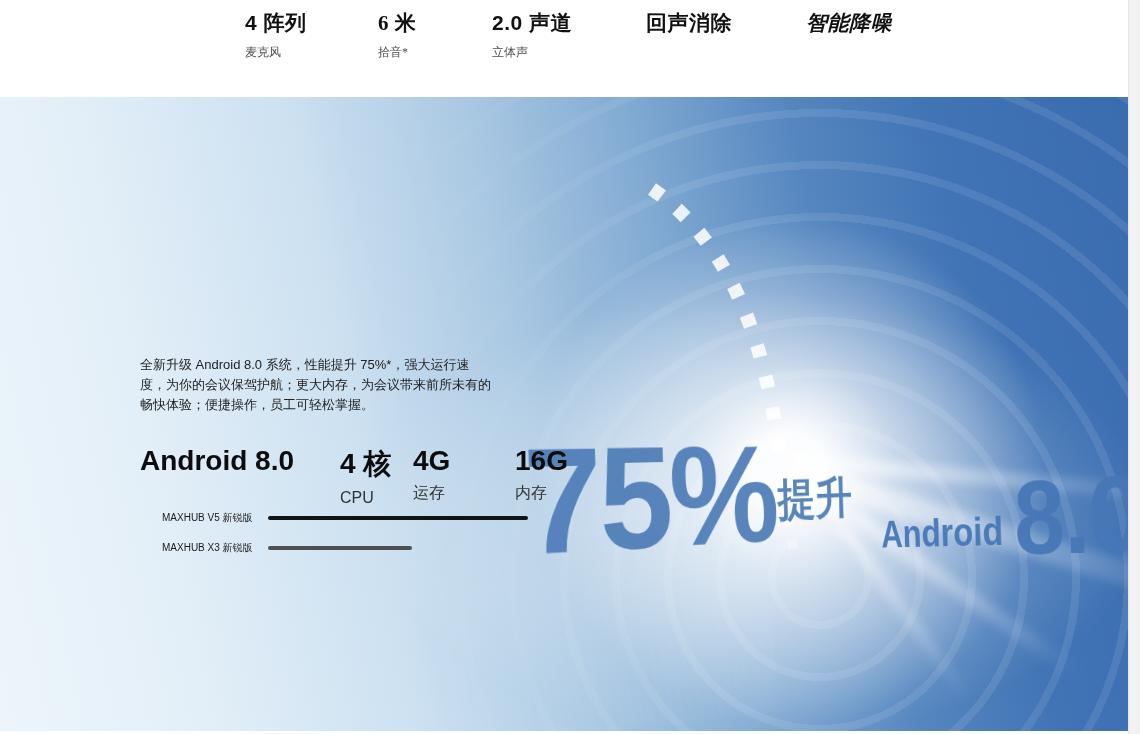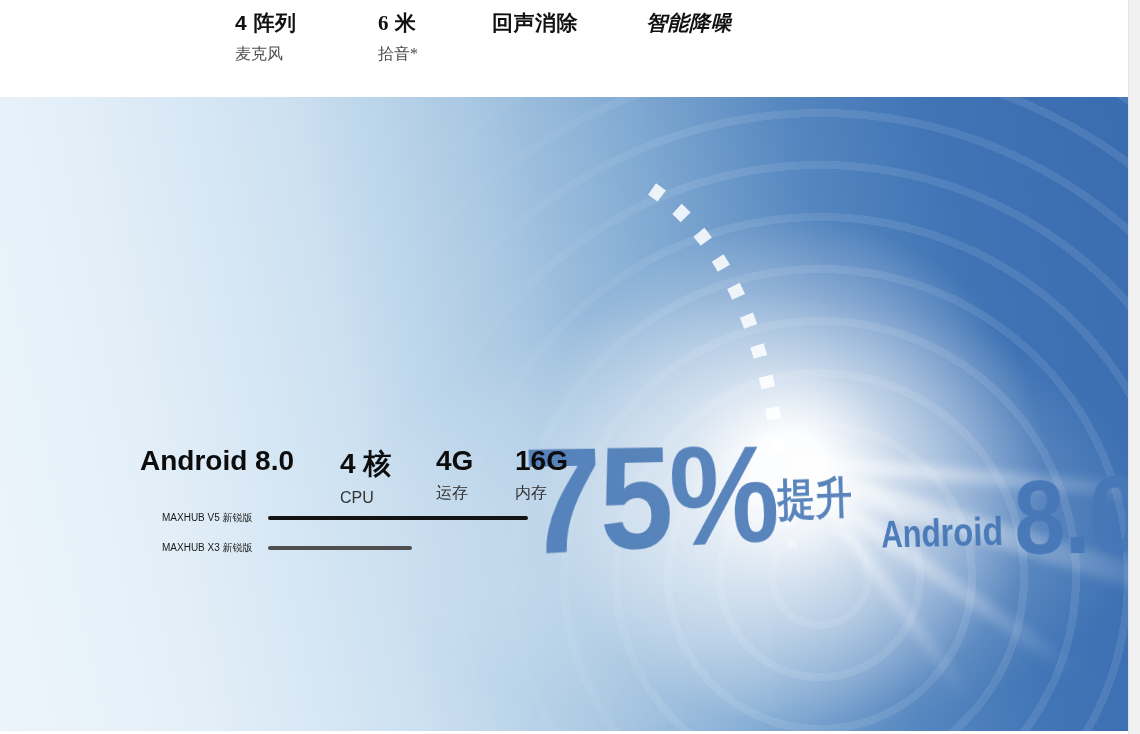"4 阵列" .hspec:nth-of-type(1) { left: 235px -> 245px }
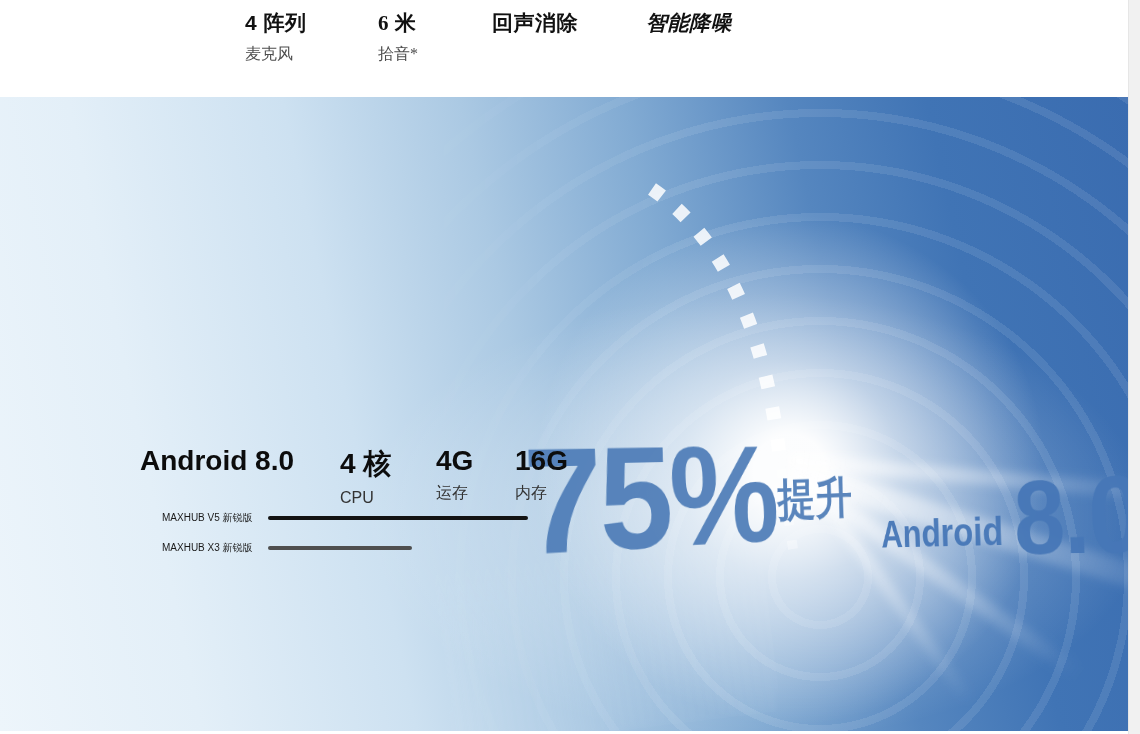"2.0 声道" div.hspec { html: none -> <div> <div>2.0 声道</div> <div>立体声</div> </div> }
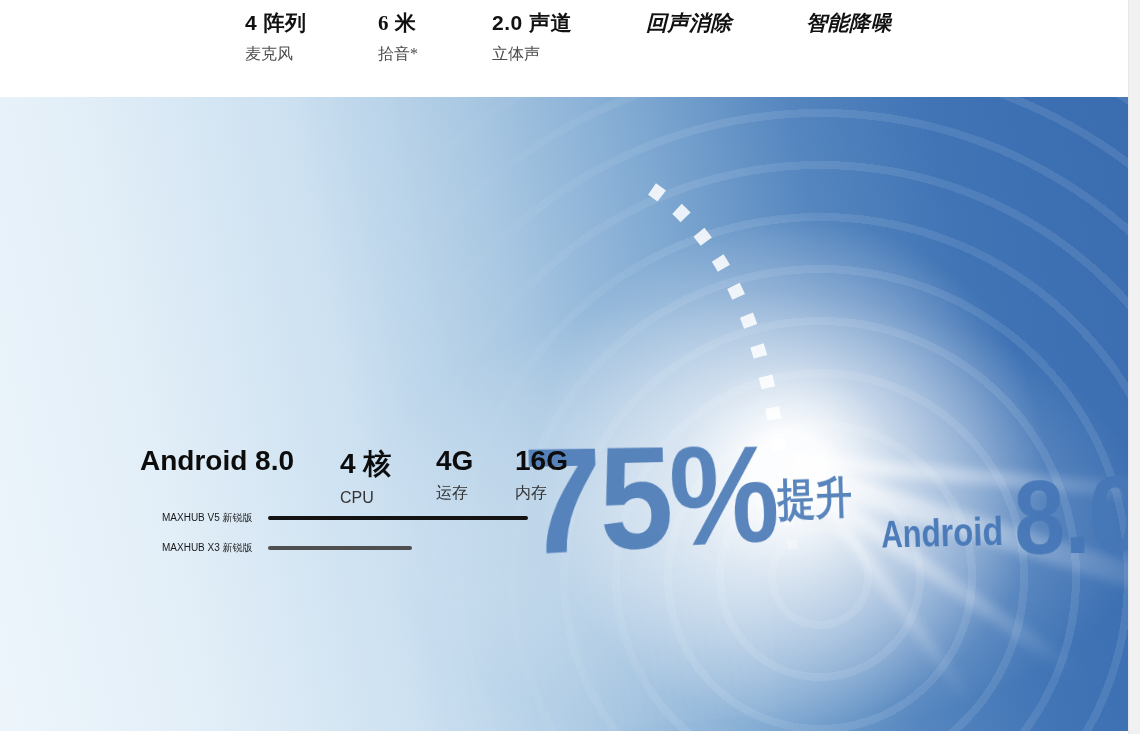"回声消除" .hspec:nth-of-type(4) { font-style: italic -> none }
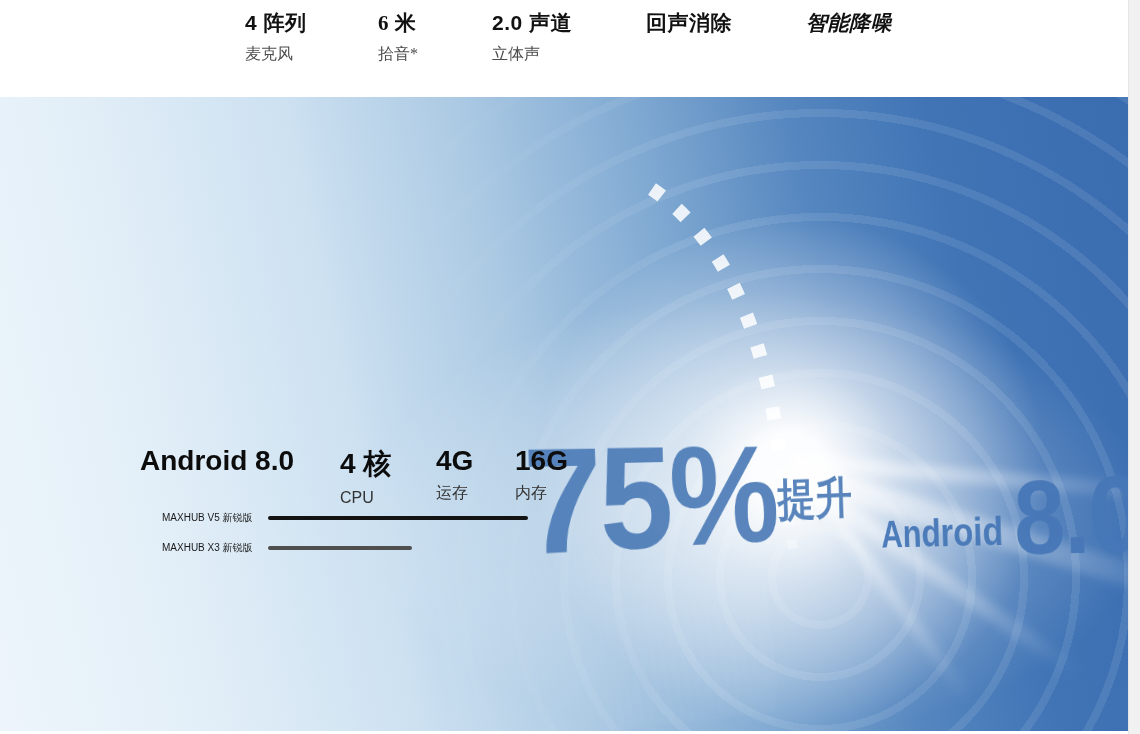"麦克风" .hspec .l { font-size: 16px -> 12px }
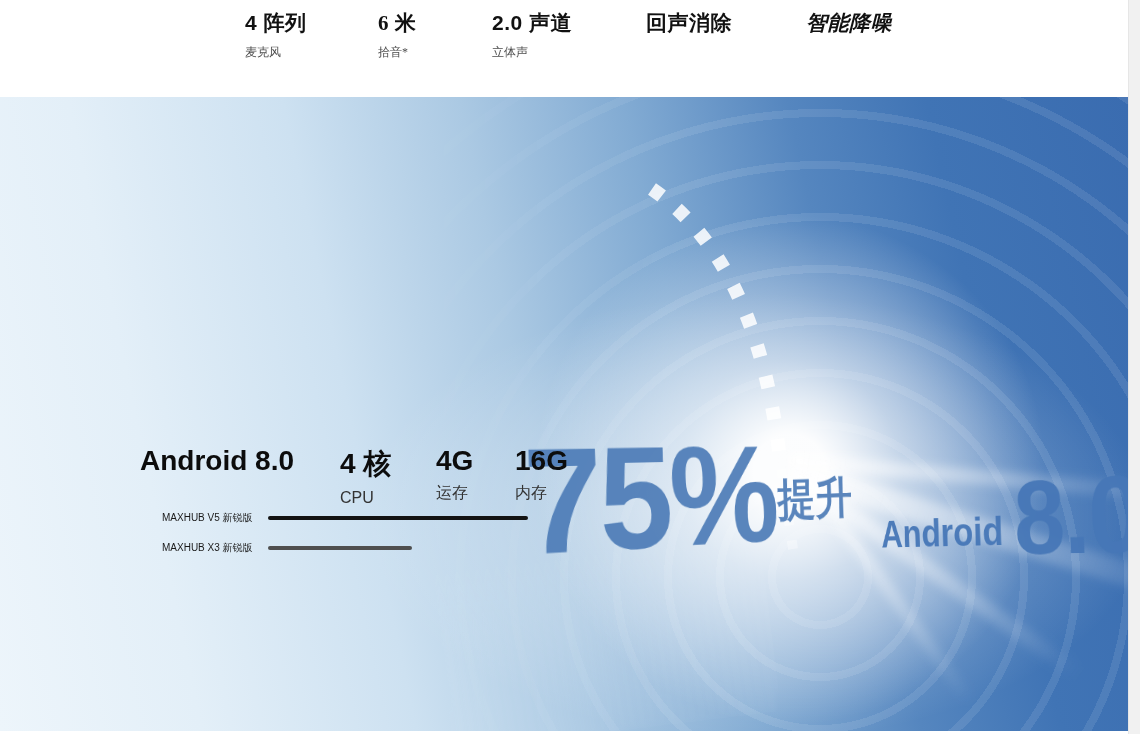"全新升级 Android 8.0 系统，性能提升" div.hero-desc { html: none -> <div>全新升级 Android 8.0 系统，性能提升 75%*，强大运行速度，为你的会议保驾护航；更大内存，为会议带来前所未有的畅快体验；便捷操作，员工可轻松掌握。</div> }
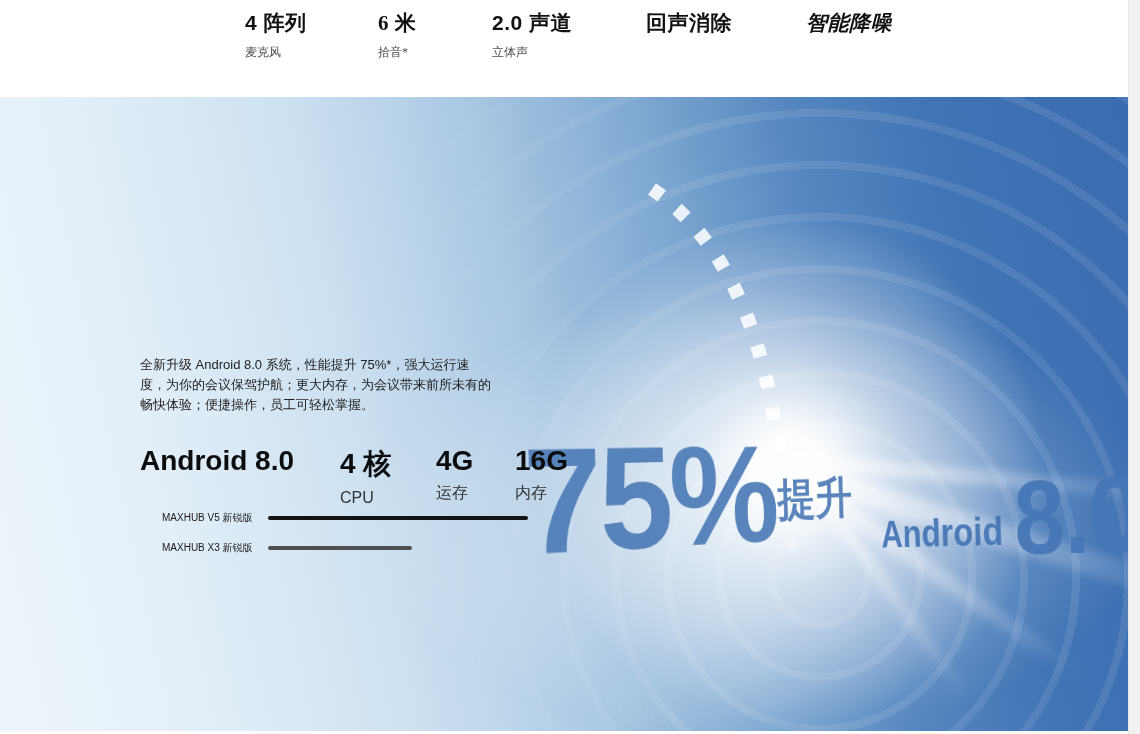"4G" .hs3 { left: 436px -> 413px }
